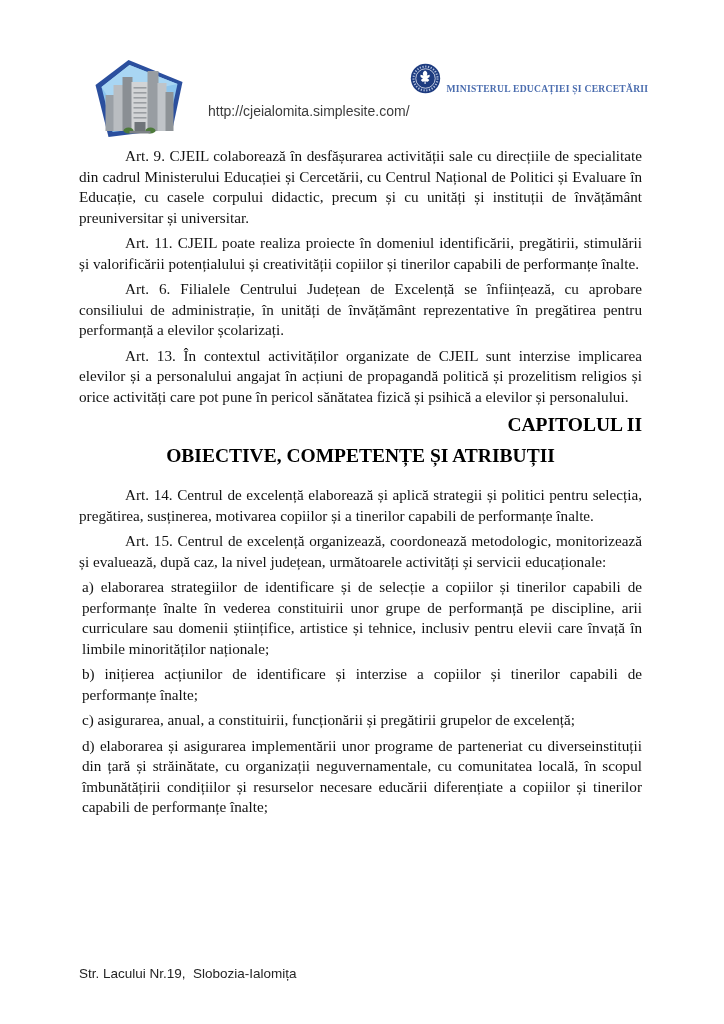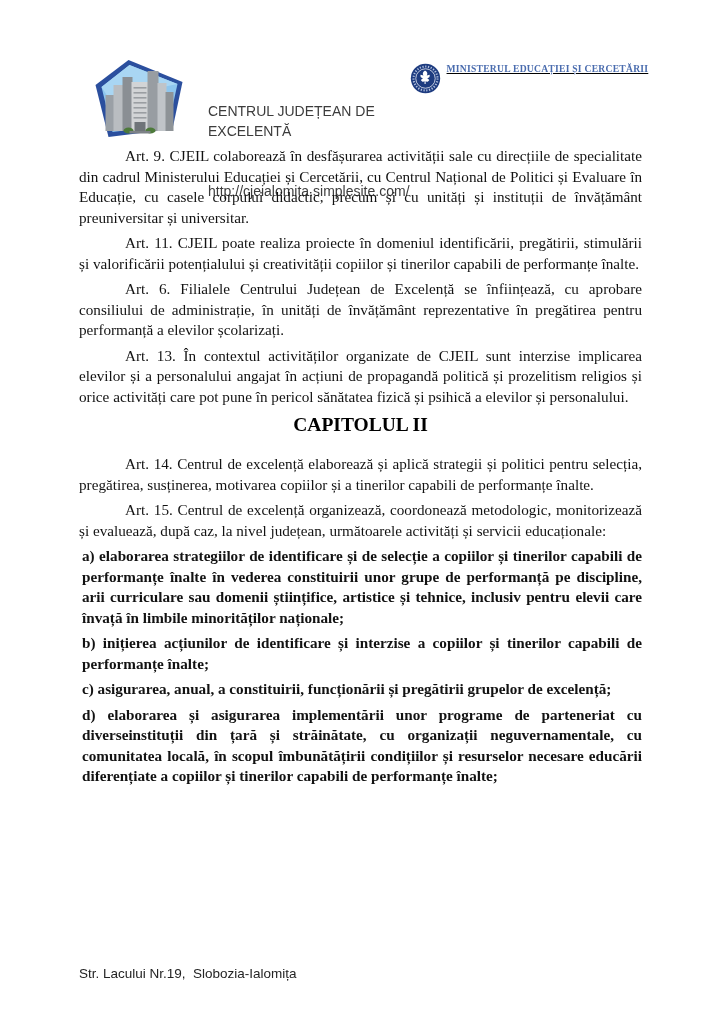"MINISTERUL EDUCAȚIEI ȘI CERCETĂRII" .ministry { align-items: flex-start -> flex-end; text-decoration: underline -> none }
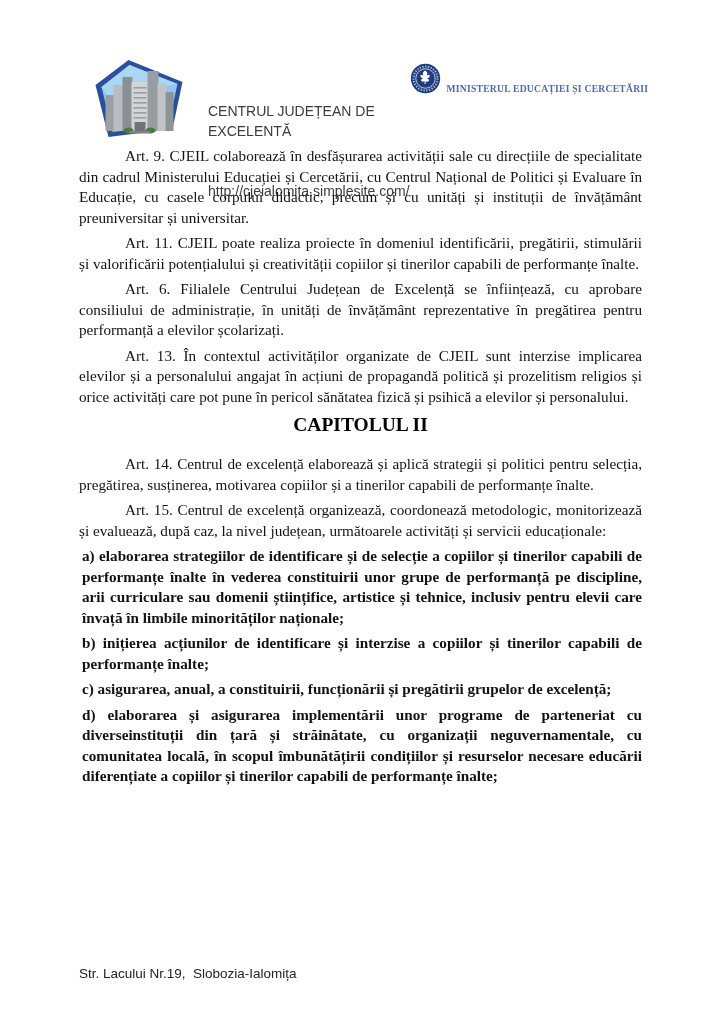"CENTRUL JUDEȚEAN DE EXCELENTĂ" div { html: <div>CENTRUL JUDEȚEAN DE EXCELENTĂ</div> -> none }
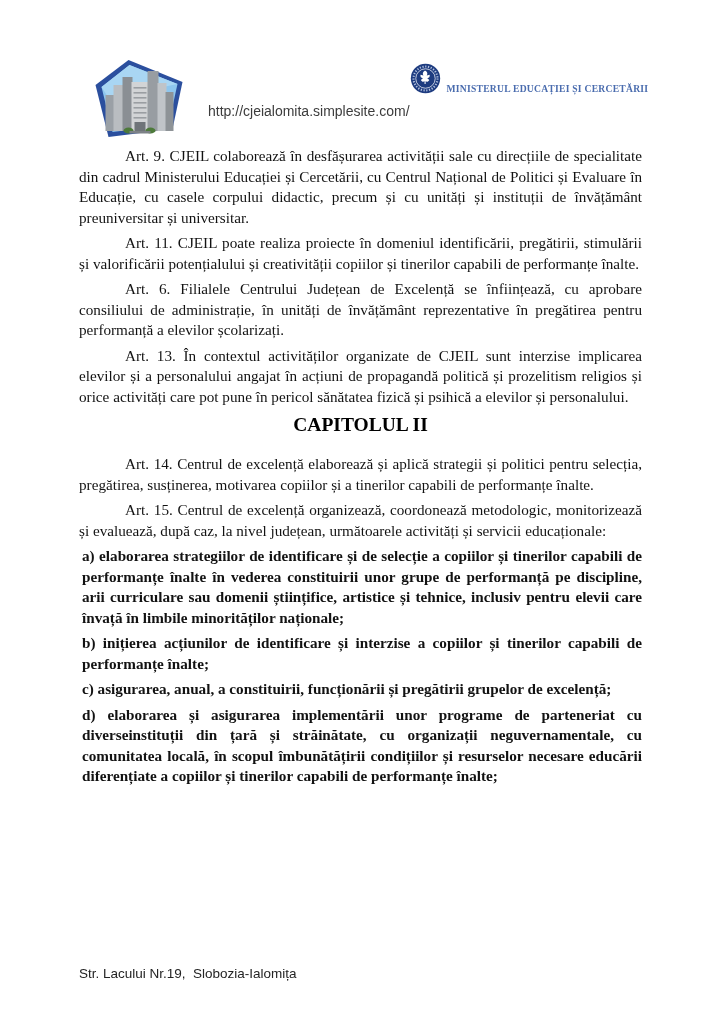"CAPITOLUL II" .chapter-title { text-align: center -> right }
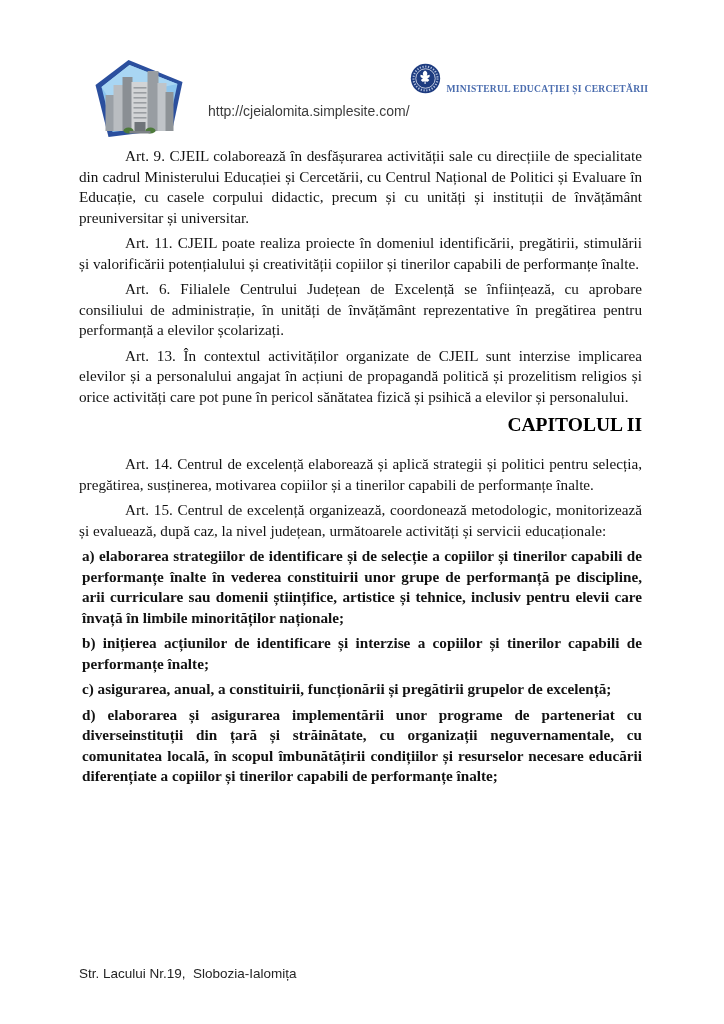"OBIECTIVE, COMPETENȚE ȘI ATRIBUȚII" p.chapter-subtitle { html: none -> <p>OBIECTIVE, COMPETENȚE ȘI ATRIBUȚII</p> }
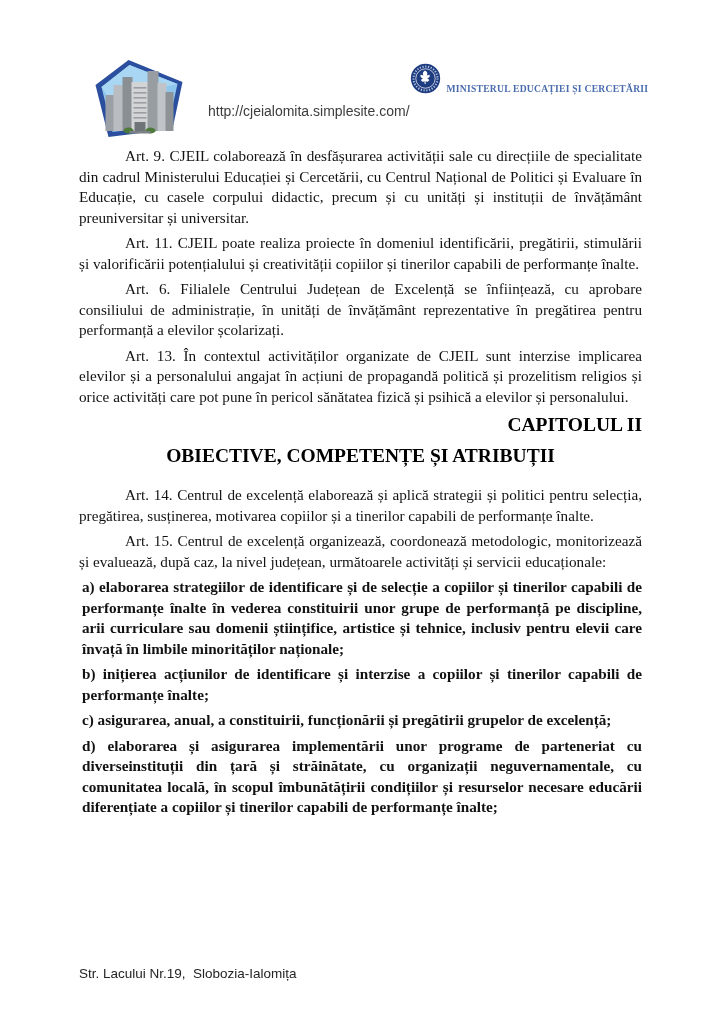"a) elaborarea strategiilor de" p.item { font-weight: bold -> none }
